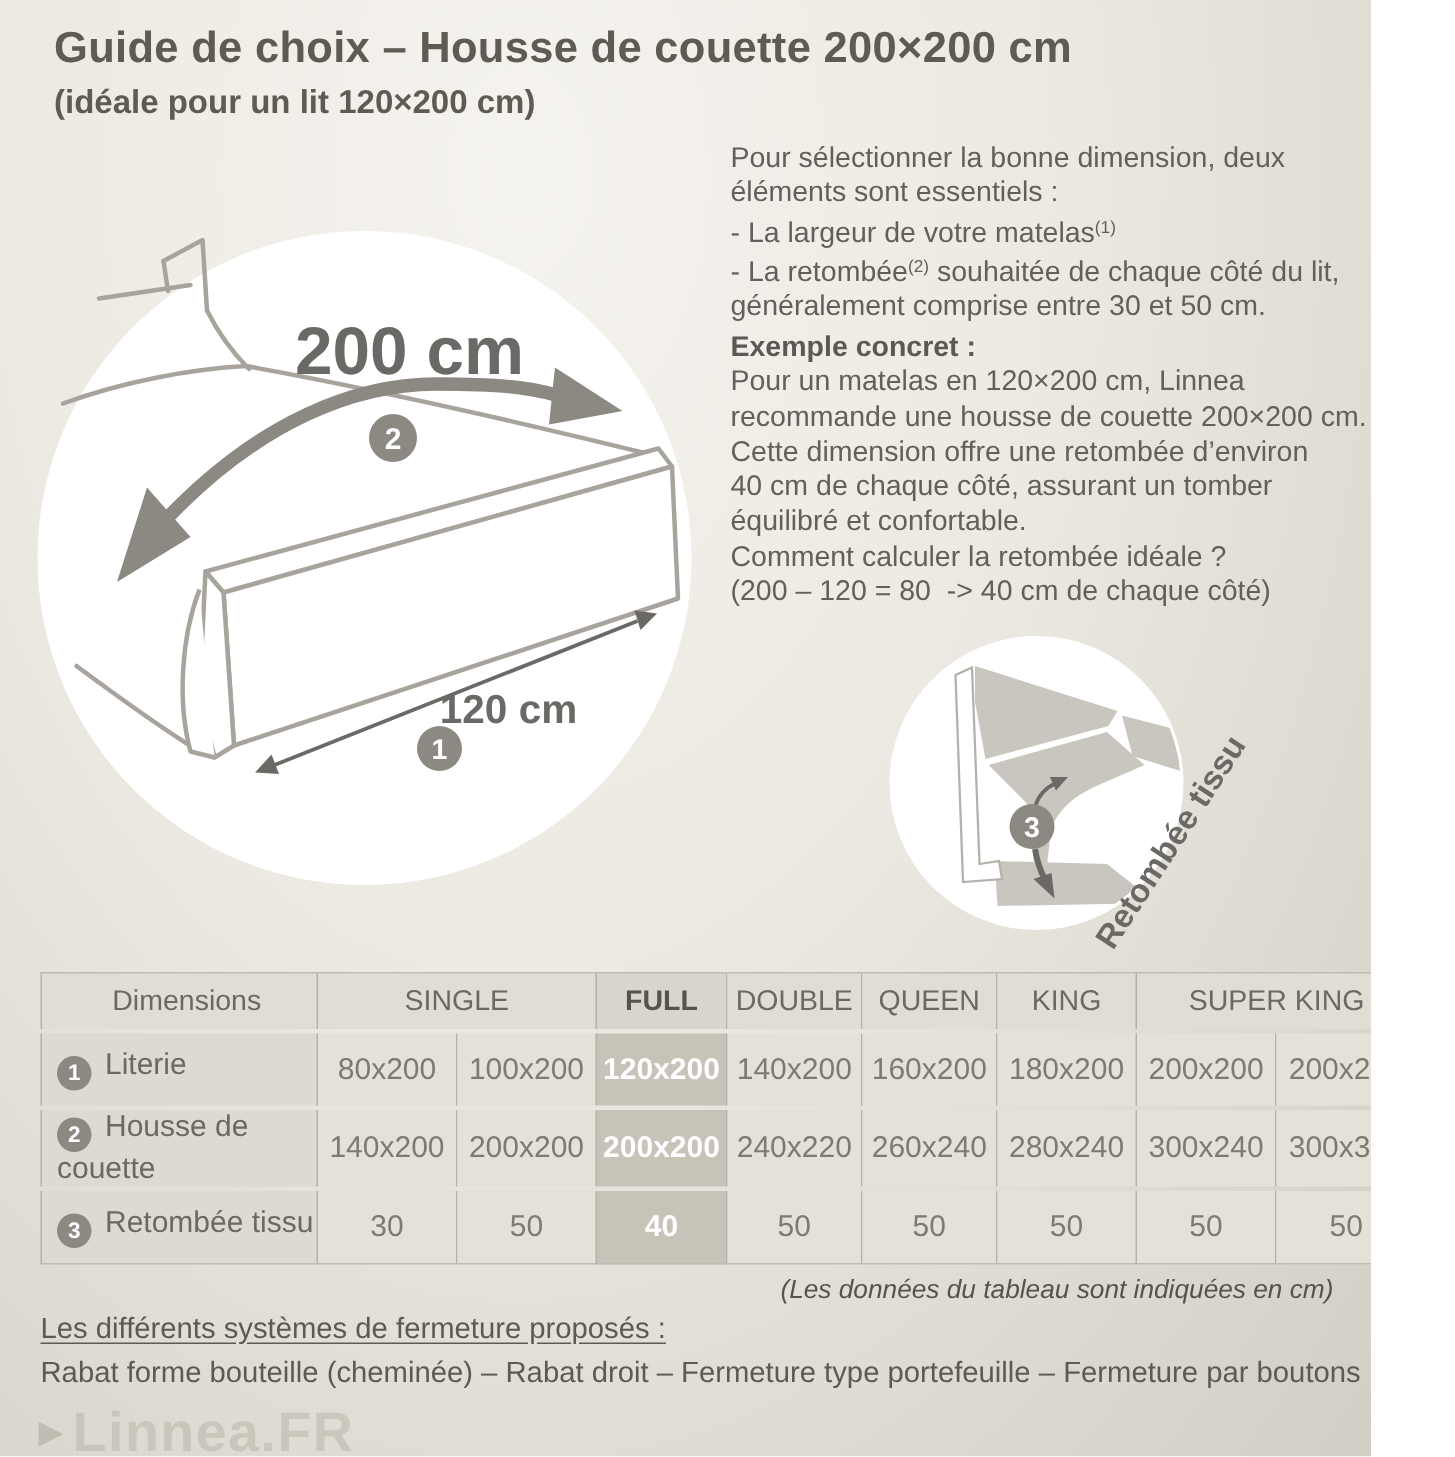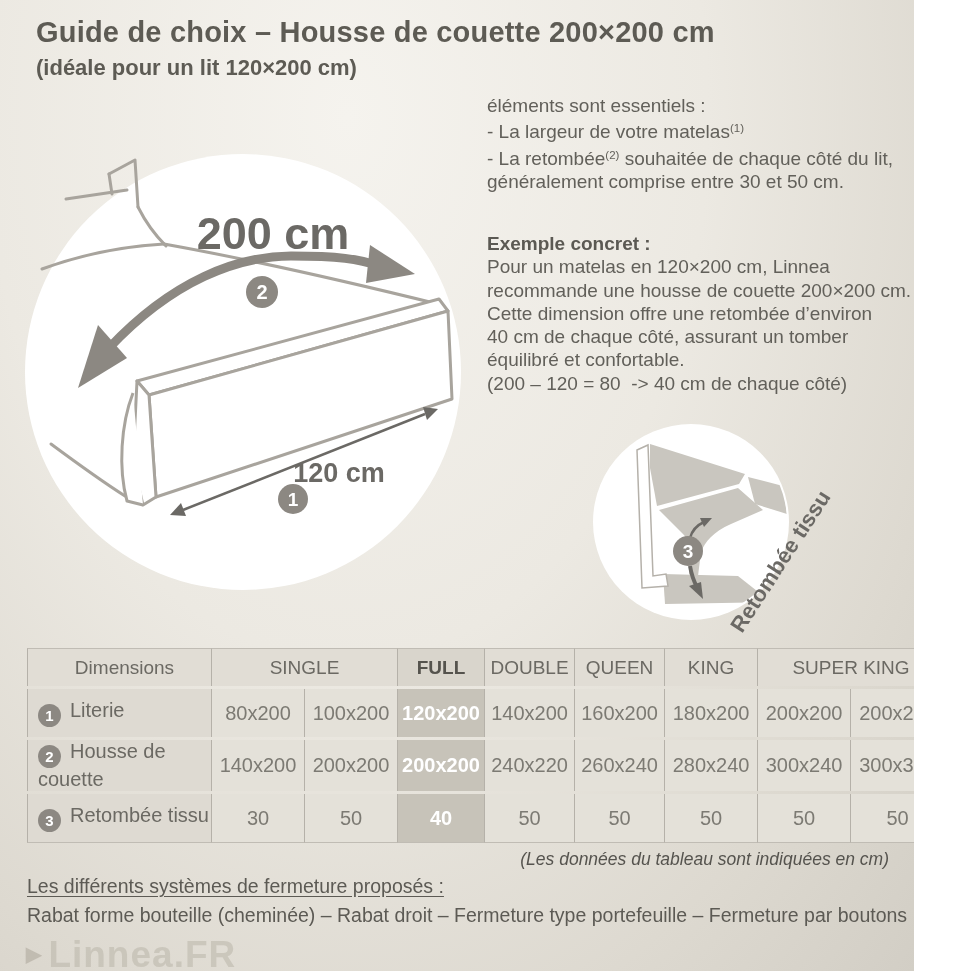"Pour sélectionner la bonne dimension," div.tline { html: none -> <div>Pour sélectionner la bonne dimension, deux</div> }
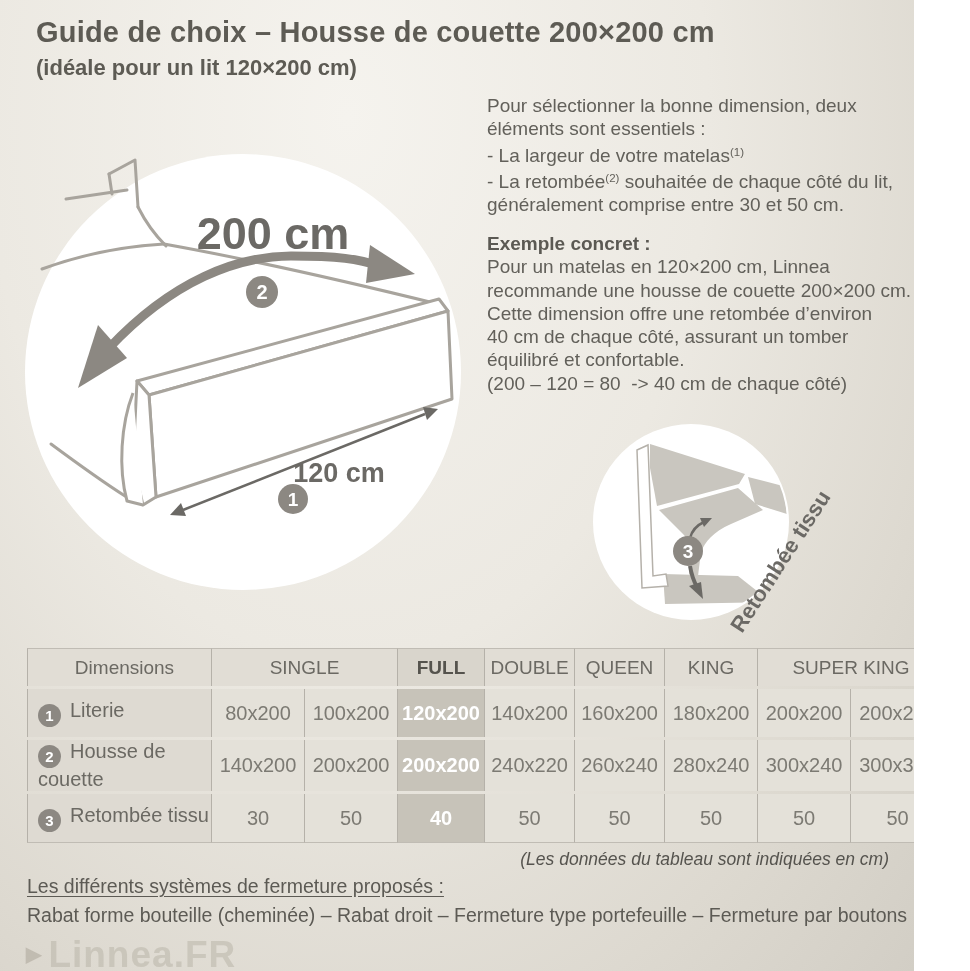"Exemple concret :" .example { top: 232px -> 220px }
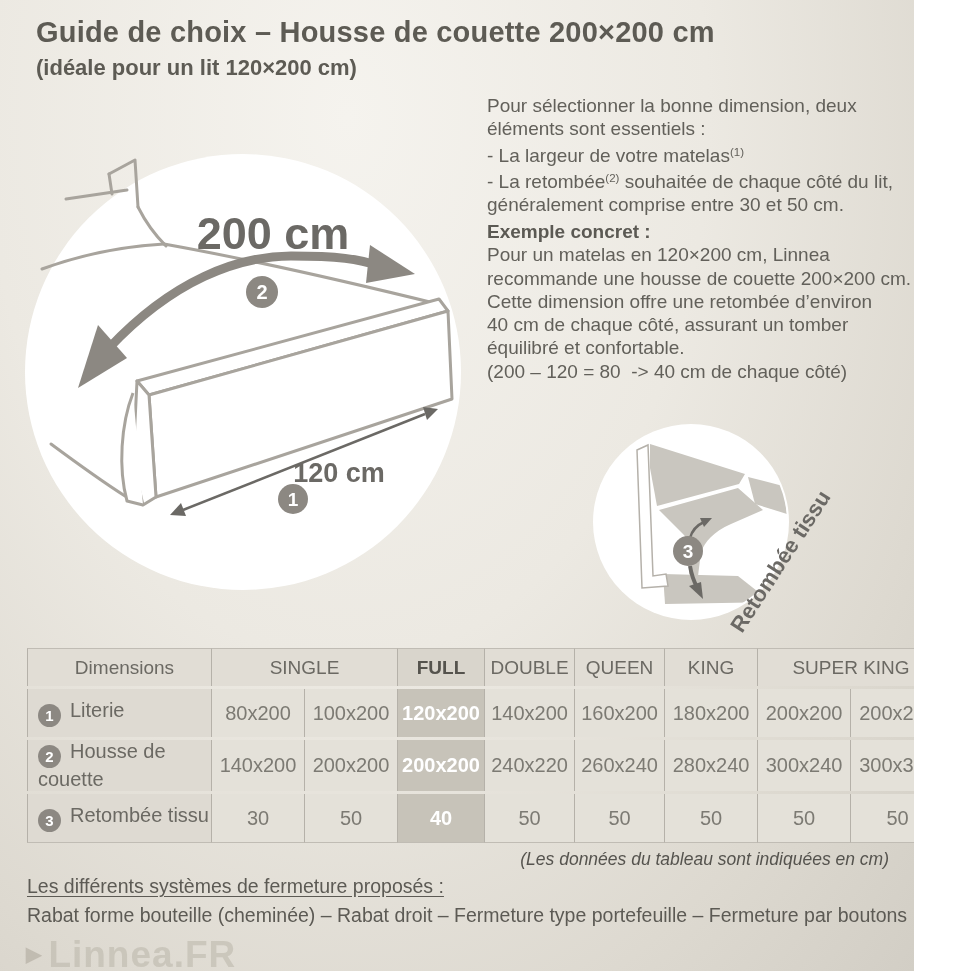"Comment calculer la retombée idéale" div.tline { html: none -> <div>Comment calculer la retombée idéale ?</div> }
